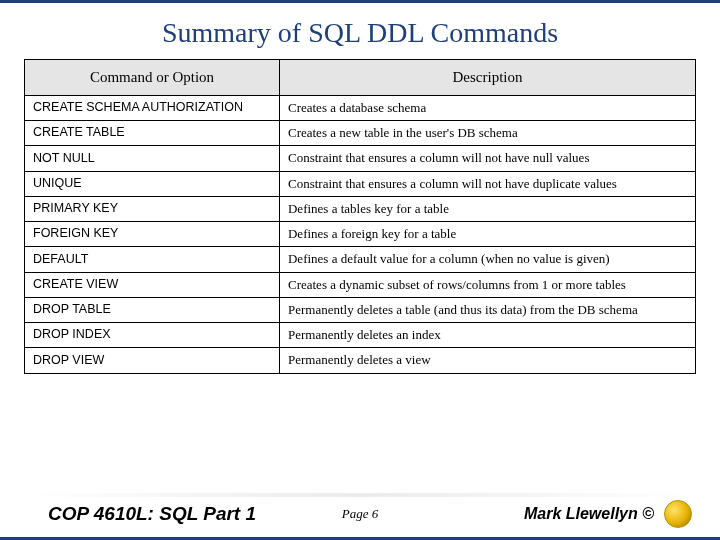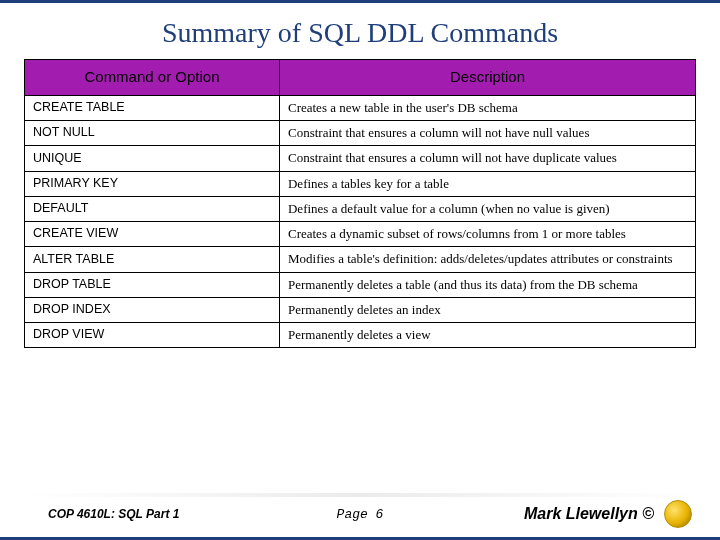"Command or Option" th { background: #a21caf -> #e5e5e5; font-family: Liberation Sans, sans-serif -> Liberation Serif, serif }
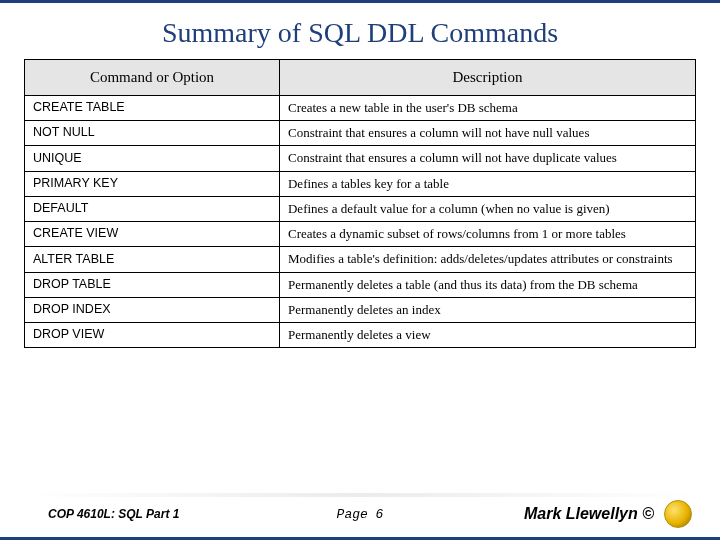"CREATE SCHEMA AUTHORIZATION" tr { html: none -> <tr> <td>CREATE SCHEMA AUTHORIZATION</td> <td>Creates a database schema</td> </tr> }
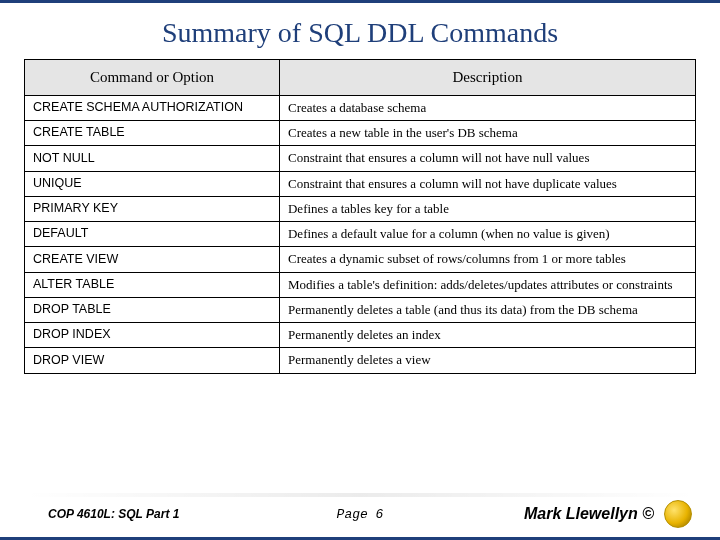"FOREIGN KEY" tr { html: none -> <tr> <td>FOREIGN KEY</td> <td>Defines a foreign key for a table</td> </tr> }
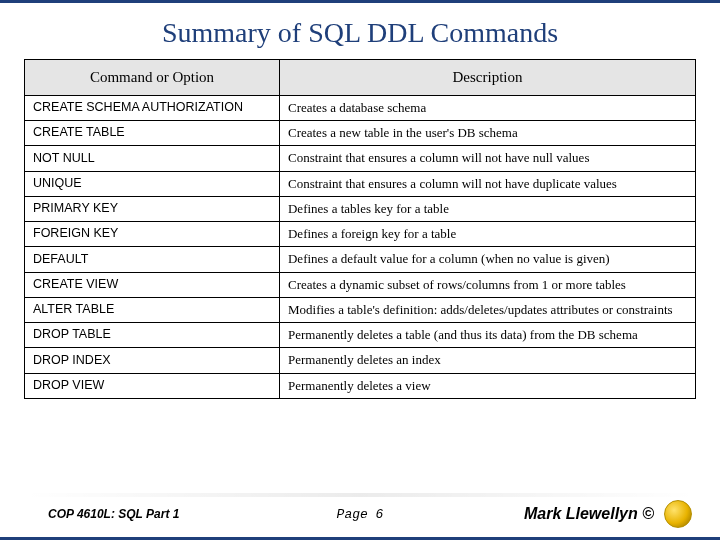"ALTER TABLE" tr { html: <tr> <td>ALTER TABLE</td> <td>Modifies a table's definition: adds/deletes/updates attributes or constraints</td> </tr> -> none }
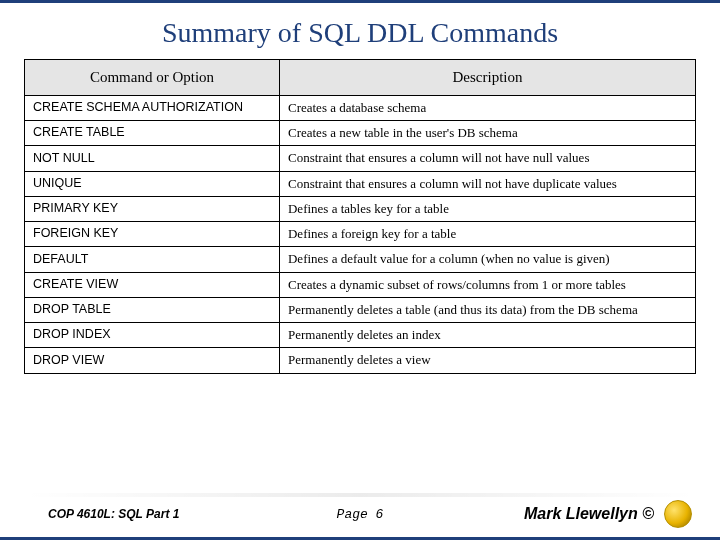"COP 4610L: SQL Part 1" .footer .course { font-size: 12px -> 19px }
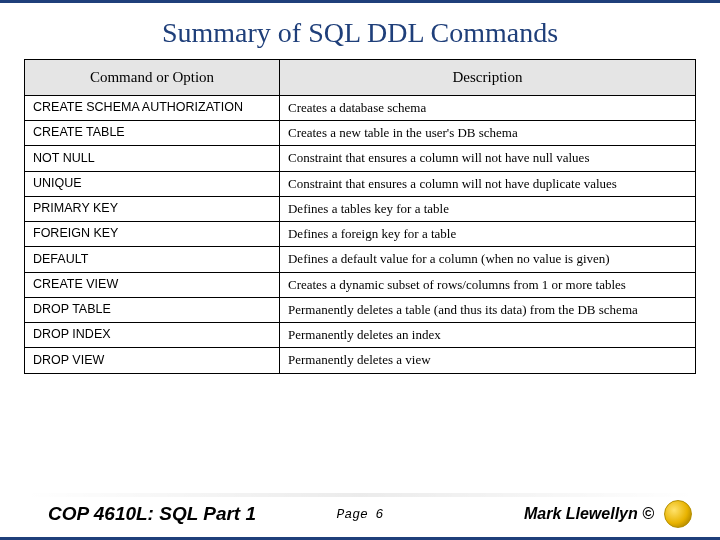"Page 6" .footer .page { font-family: Liberation Mono, monospace -> Liberation Serif, serif }
